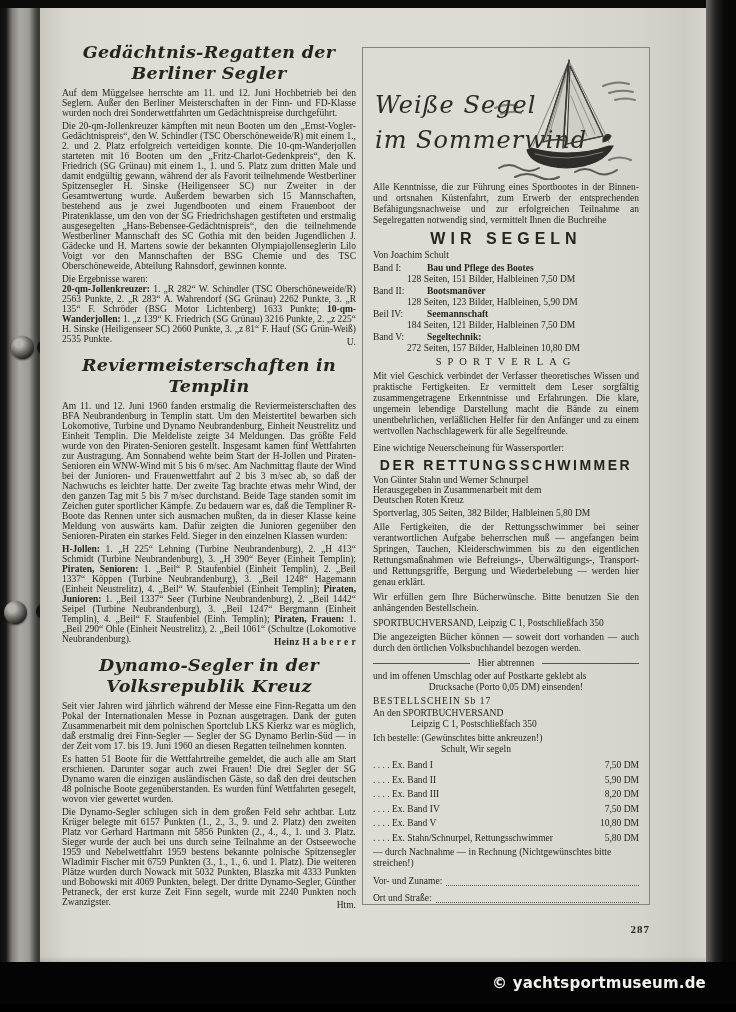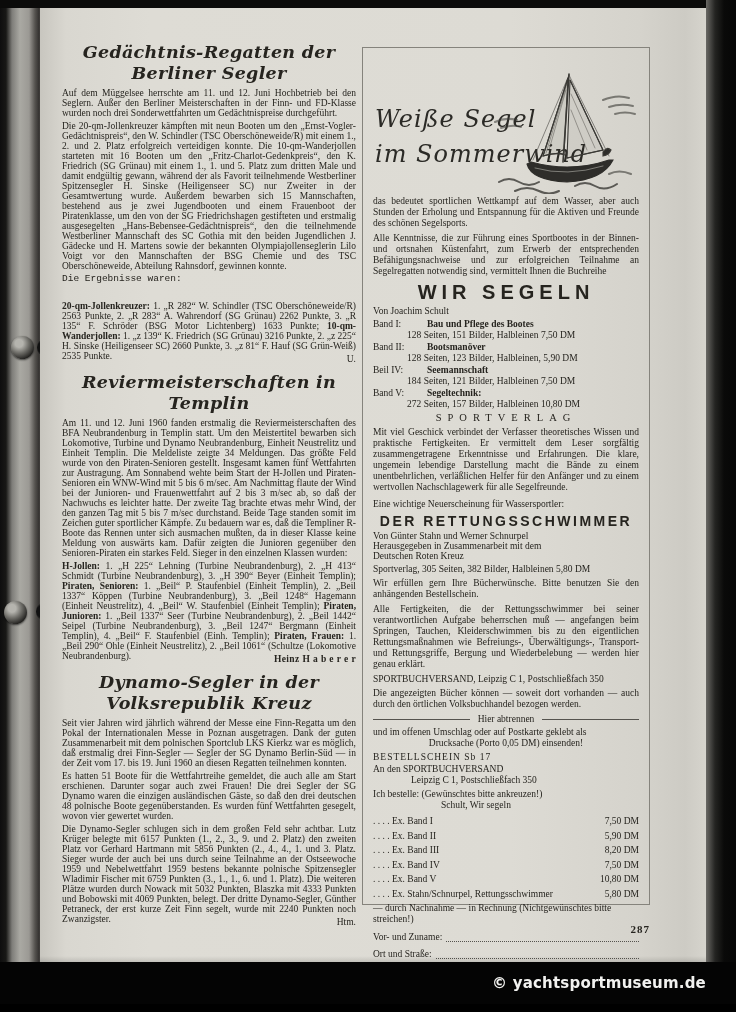"Weiße Segel" .adbox { padding: 20px 10px 6px 10px -> 6px 10px 6px 10px }
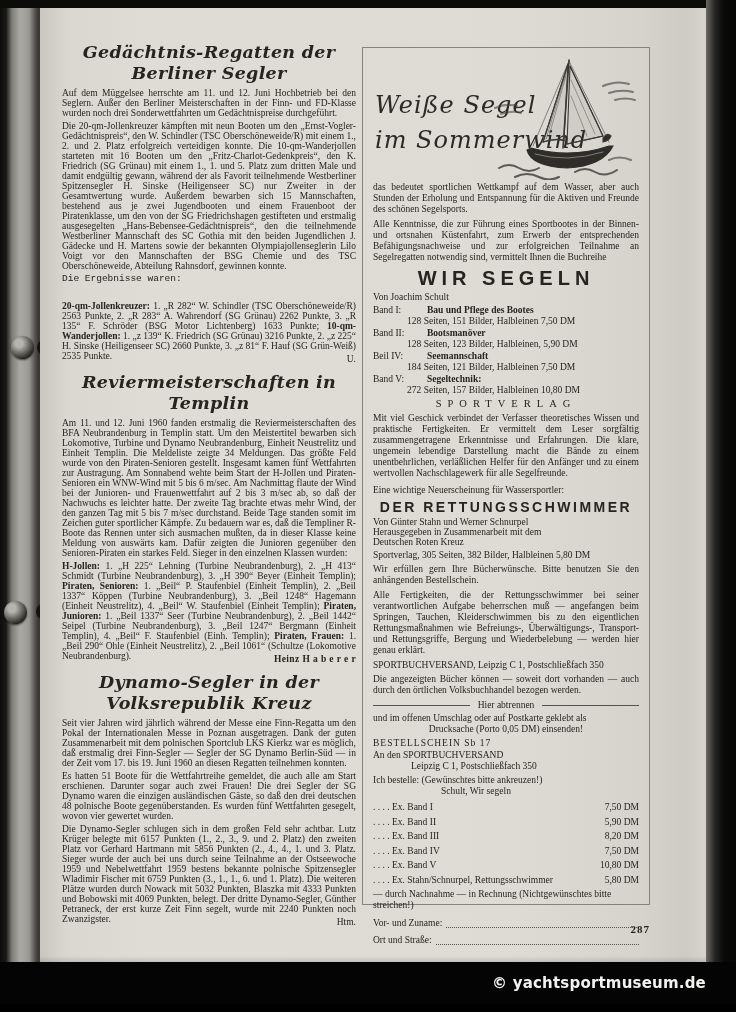"das bedeutet sportlichen Wettkampf auf" p.ad-p { html: <p>das bedeutet sportlichen Wettkampf auf dem Wasser, aber auch Stunden der Erholung und Entspannung für die Aktiven und Freunde des schönen Segelsports.</p> -> none }
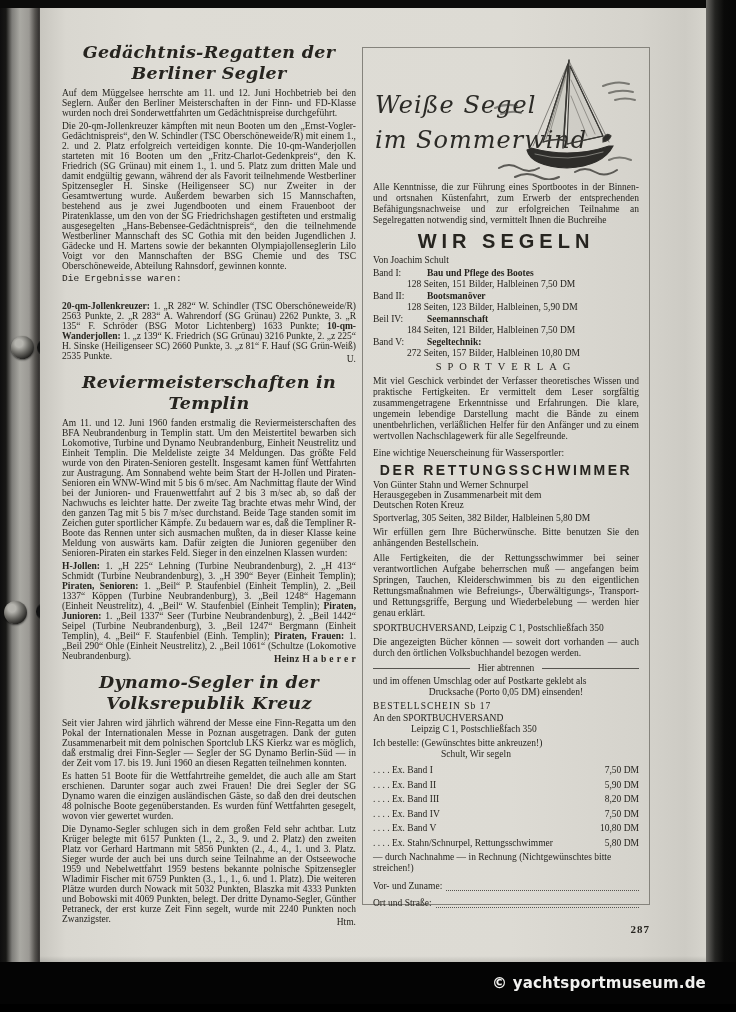"WIR SEGELN" .sans-title { font-size: 20px -> 16px }
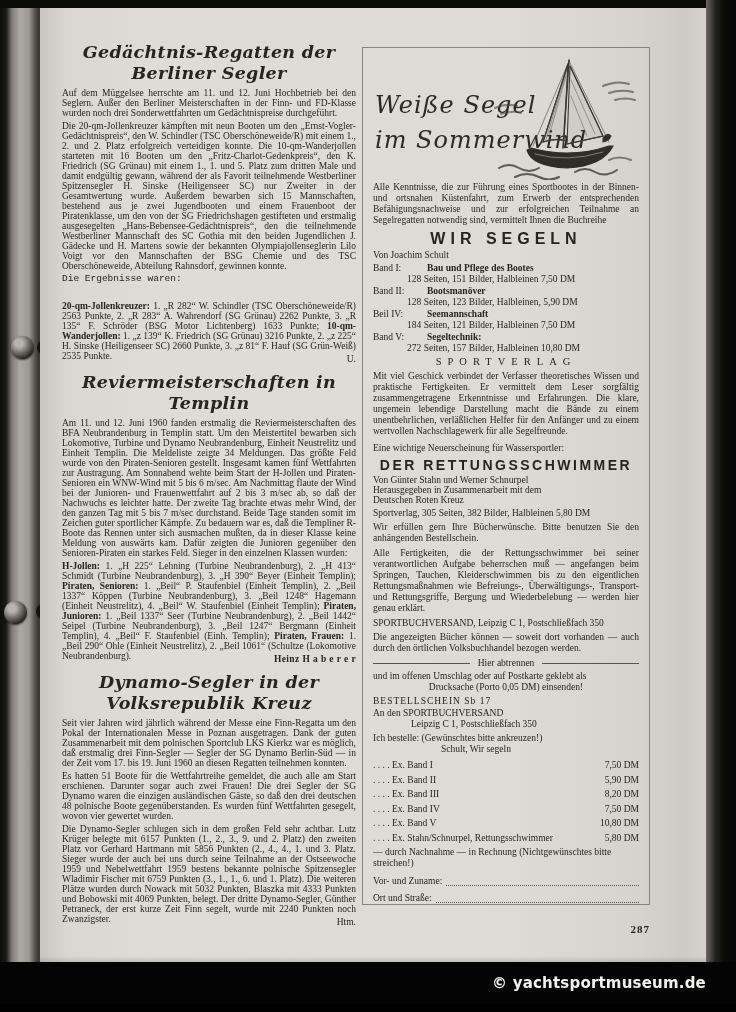"Die Ergebnisse waren:" p.p { font-family: Liberation Mono, monospace -> none; margin-bottom: 17px -> 0 }
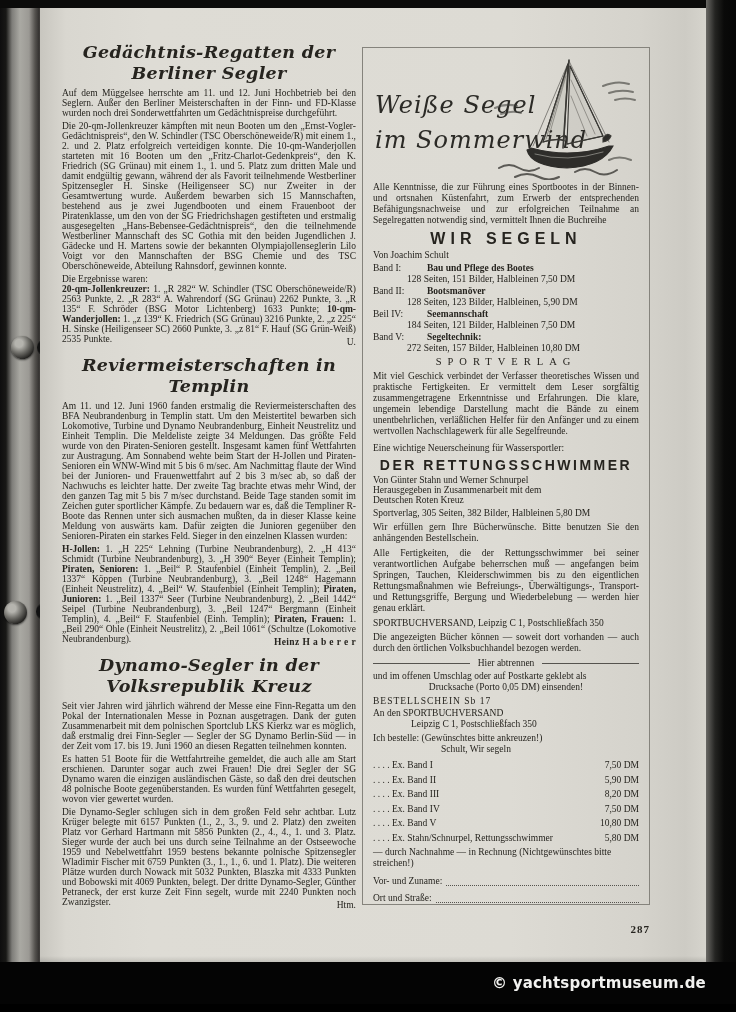"Wir erfüllen gern Ihre Bücherwünsche." p.ad-p { order: before "Alle Fertigkeiten, die der" -> after "Alle Fertigkeiten, die der" }
